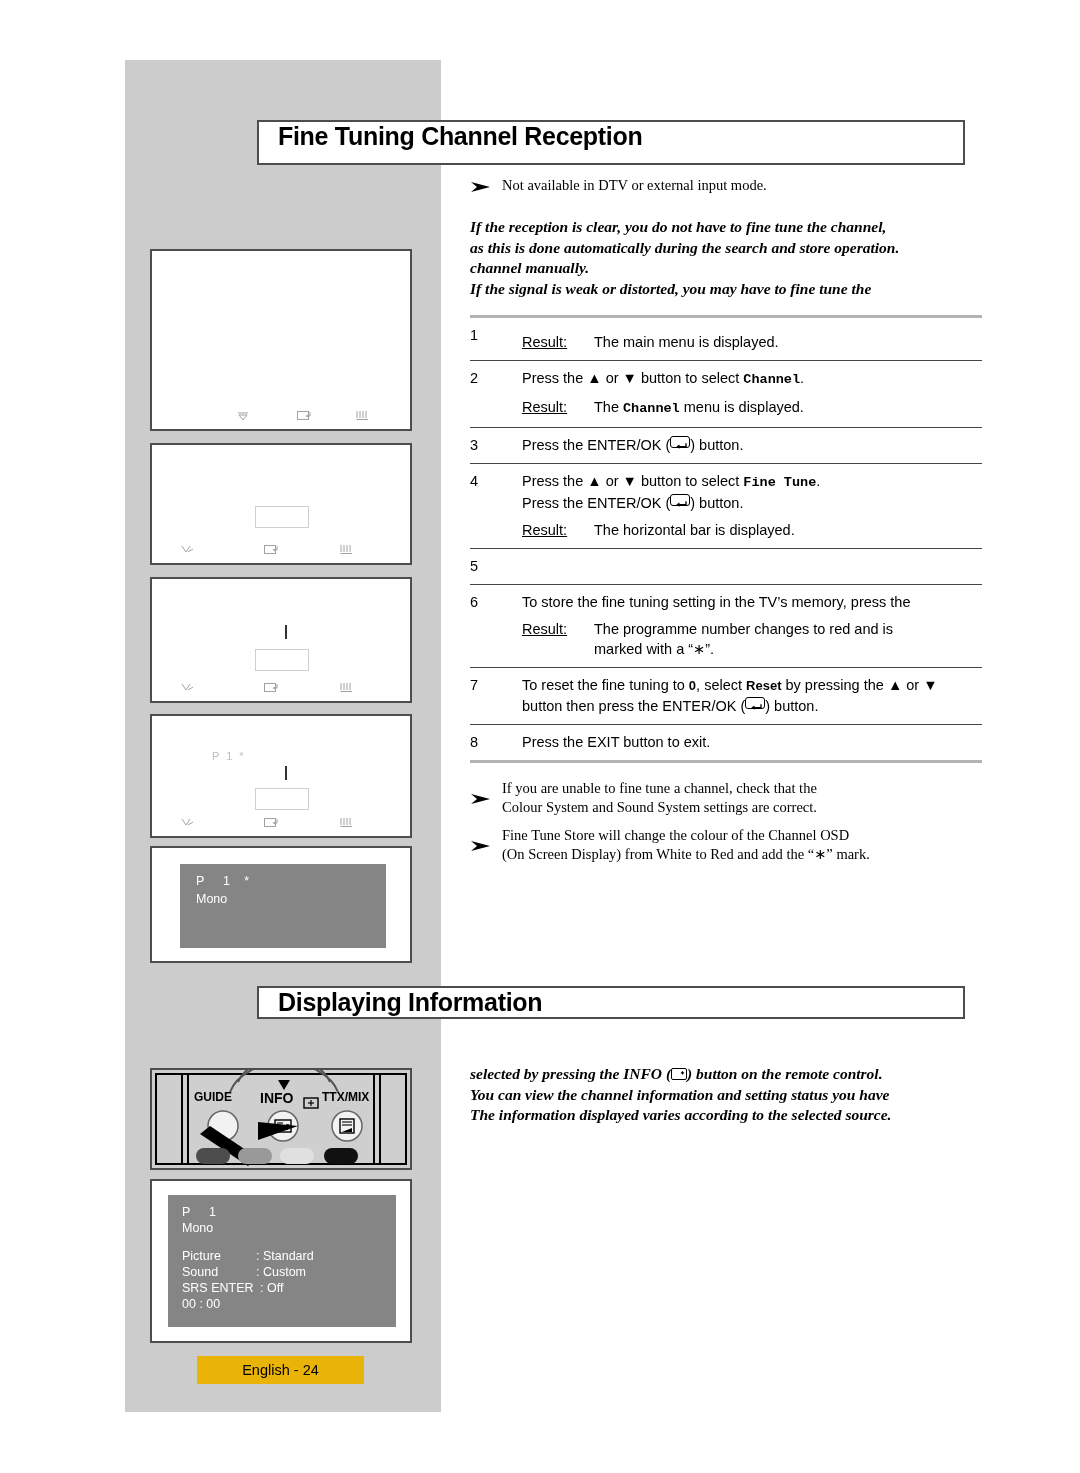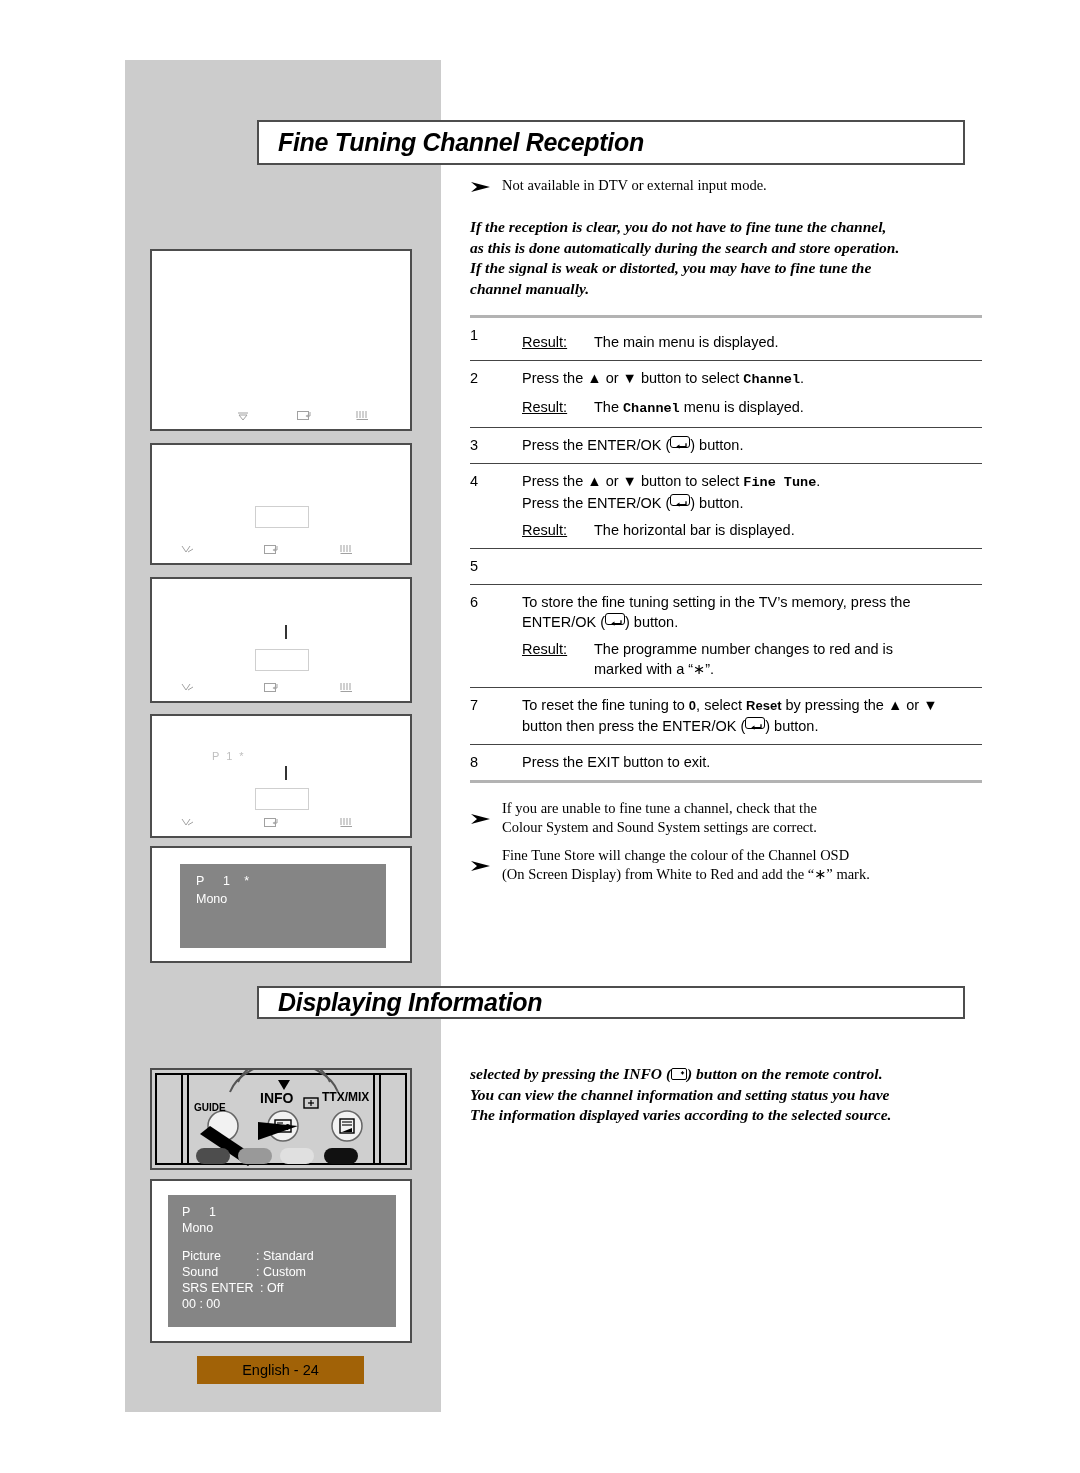"Fine Tuning Channel Reception" .title-bar { align-items: center -> none; font-style: italic -> none }
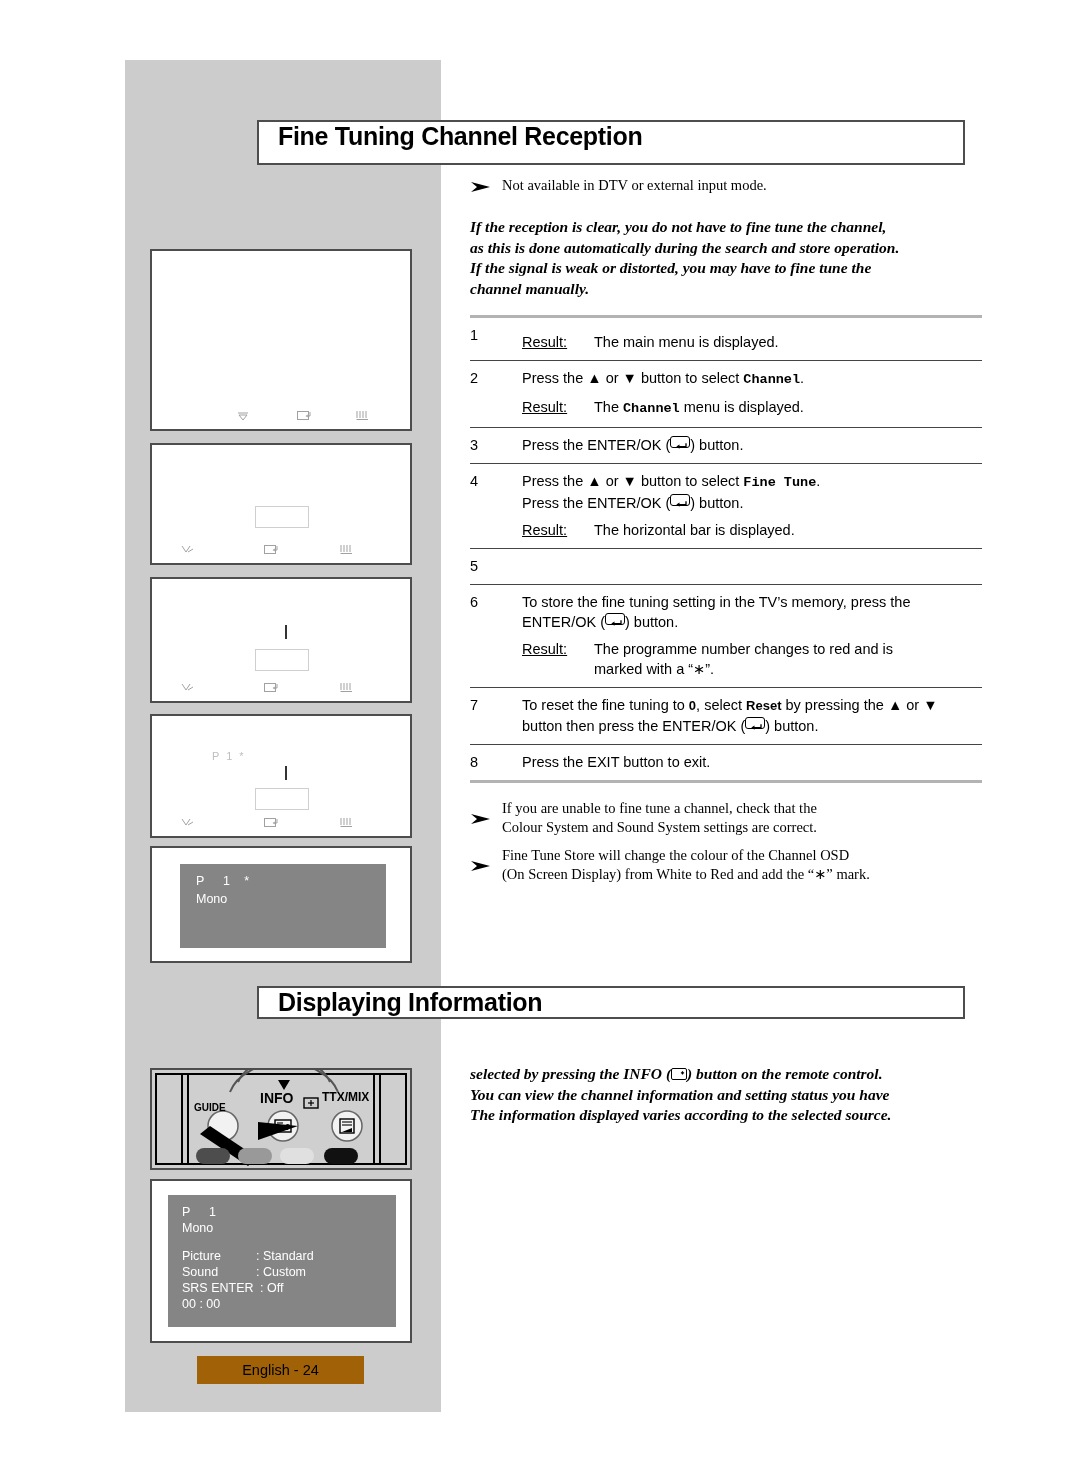"If the signal is weak" div { order: before "channel manually." -> after "channel manually." }
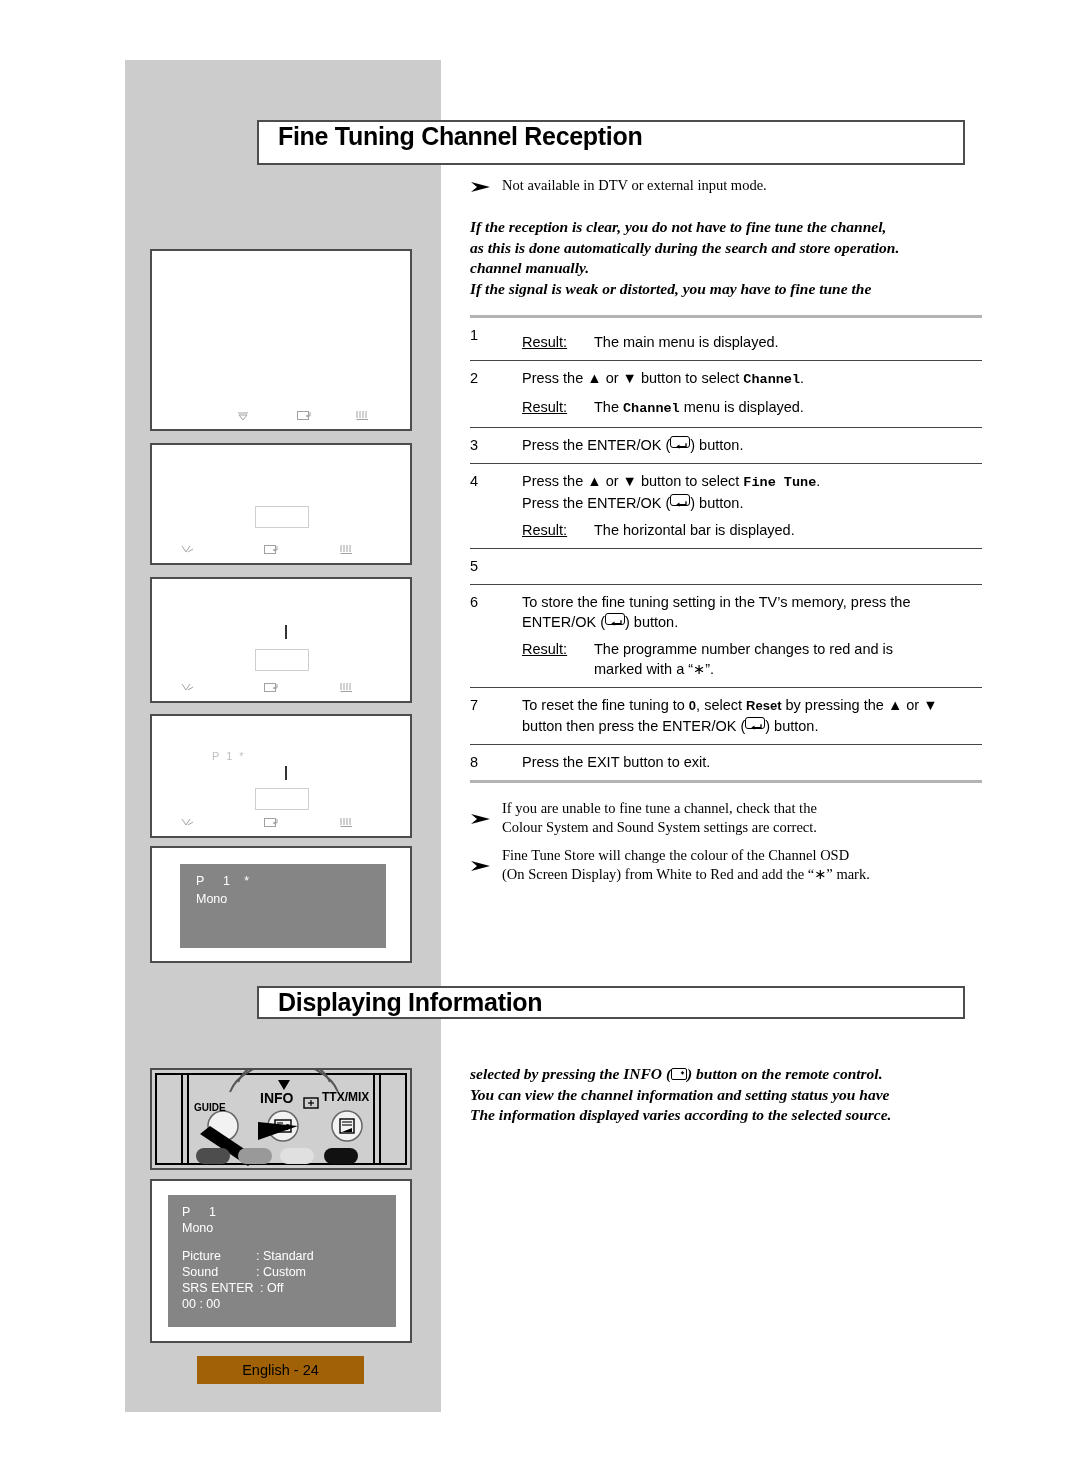"ENTER/OK ( ) button." span.line { html: <span><span>ENTER/OK (</span><span><svg> <path></path> <path></path> </svg></span><span>) button.</span></span> -> none }
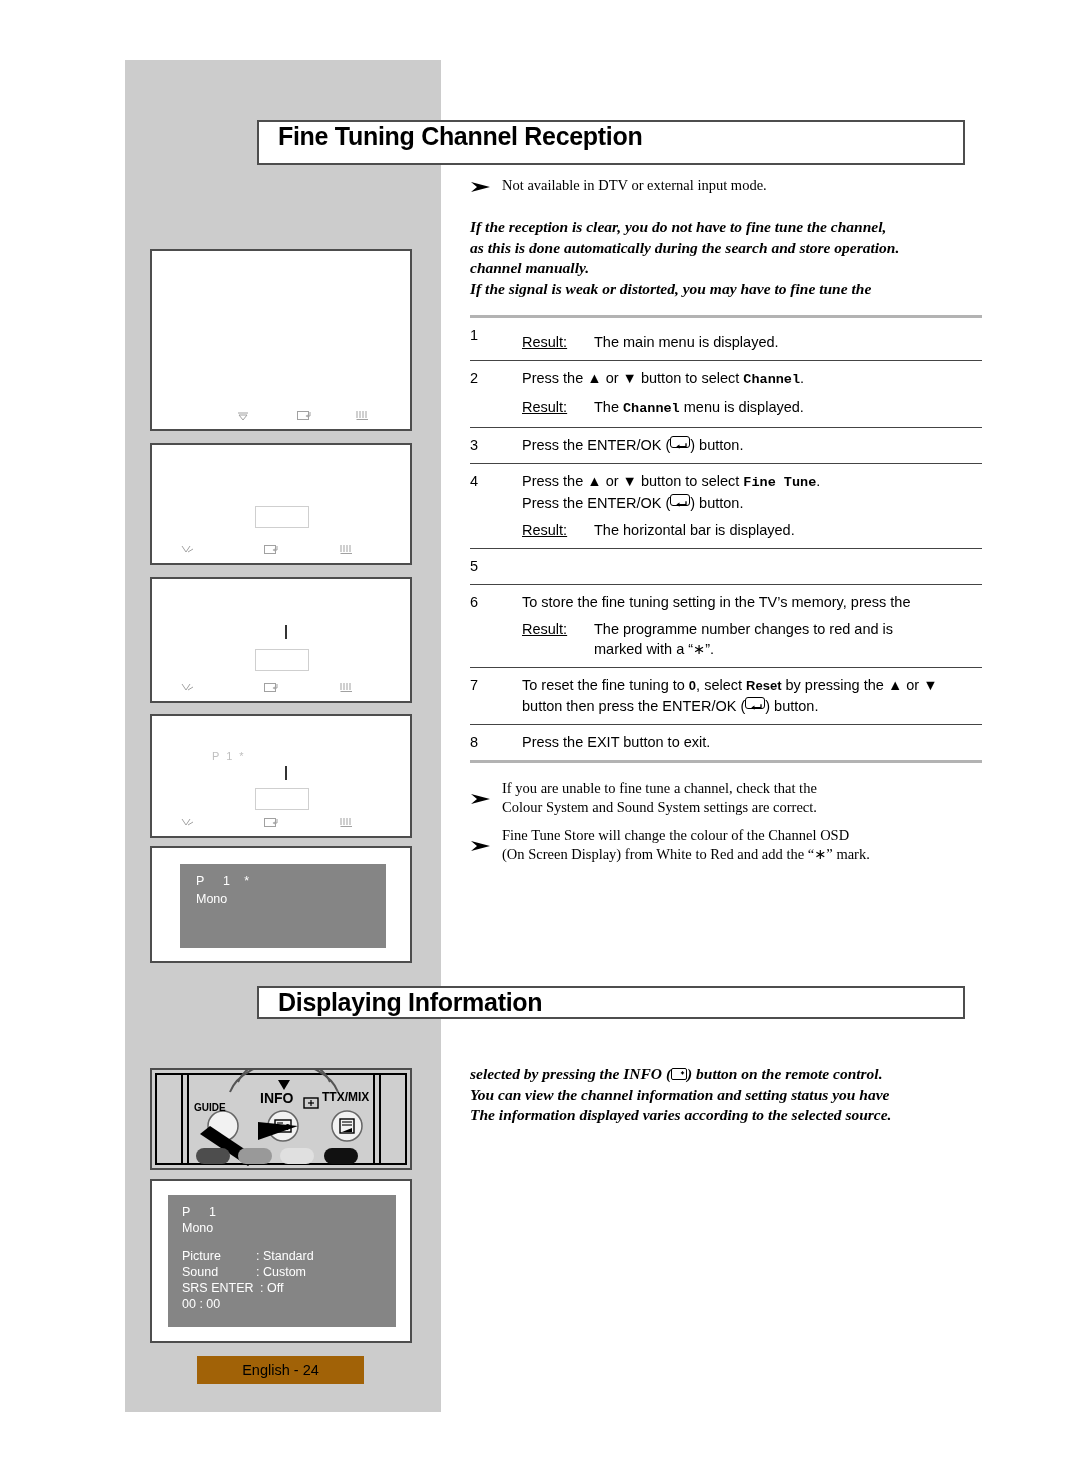"GUIDE" div { font-size: 10px -> 12px; margin-top: 12px -> none }
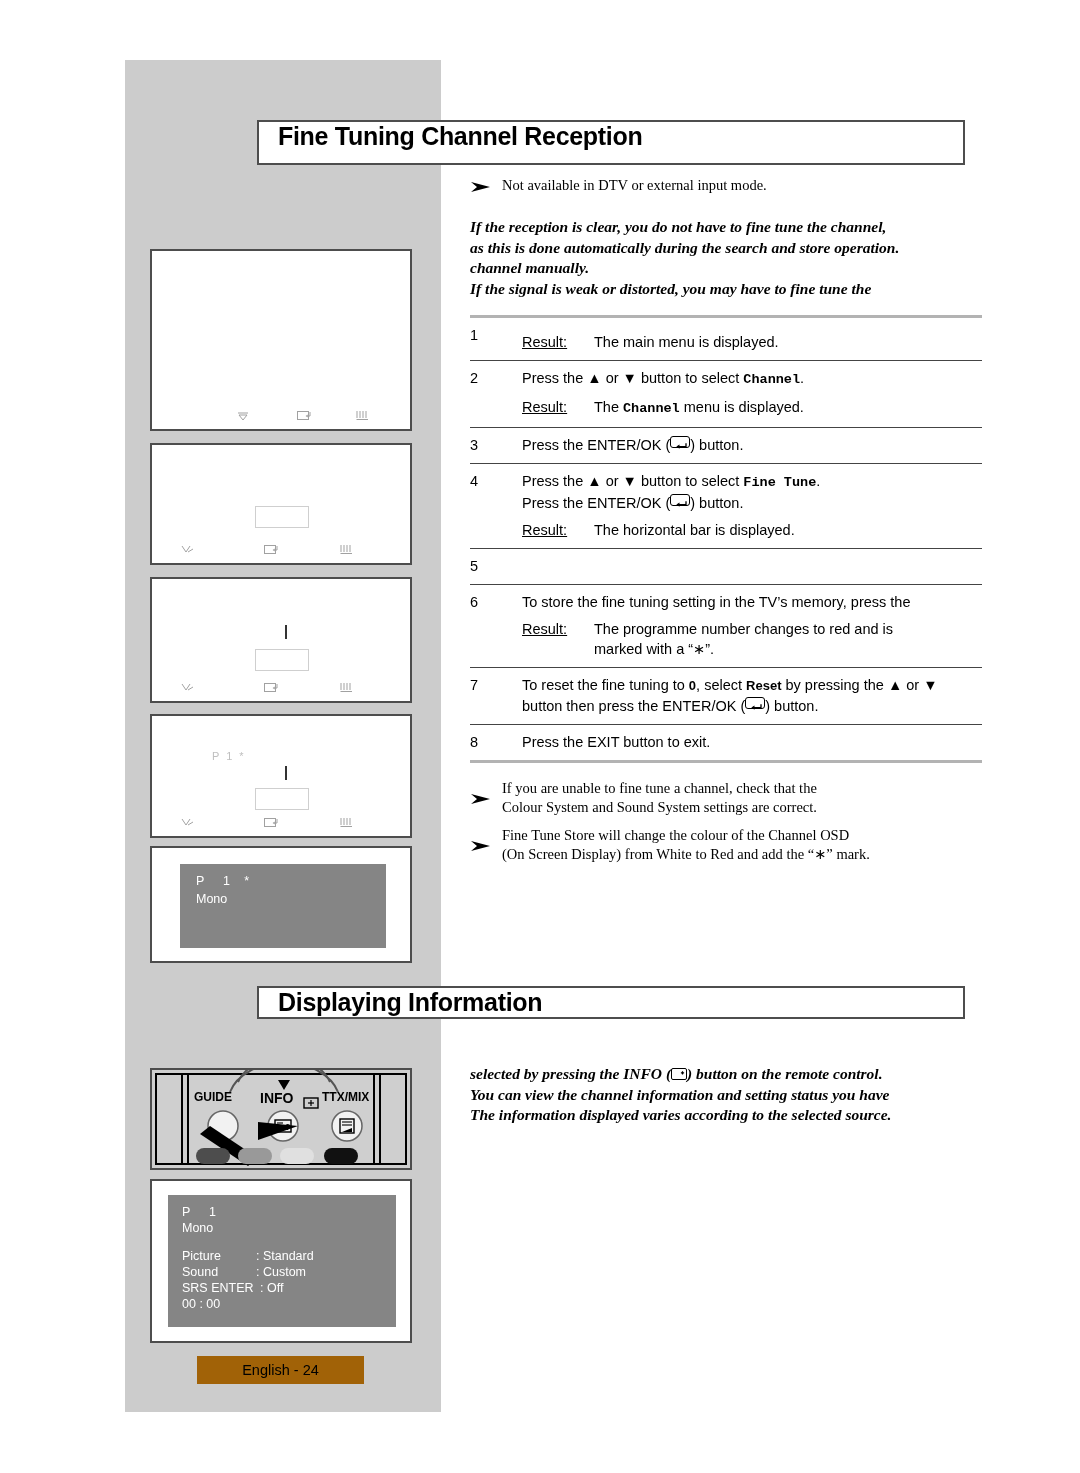"English - 24" #footer { background: #a16207 -> #eab308 }
